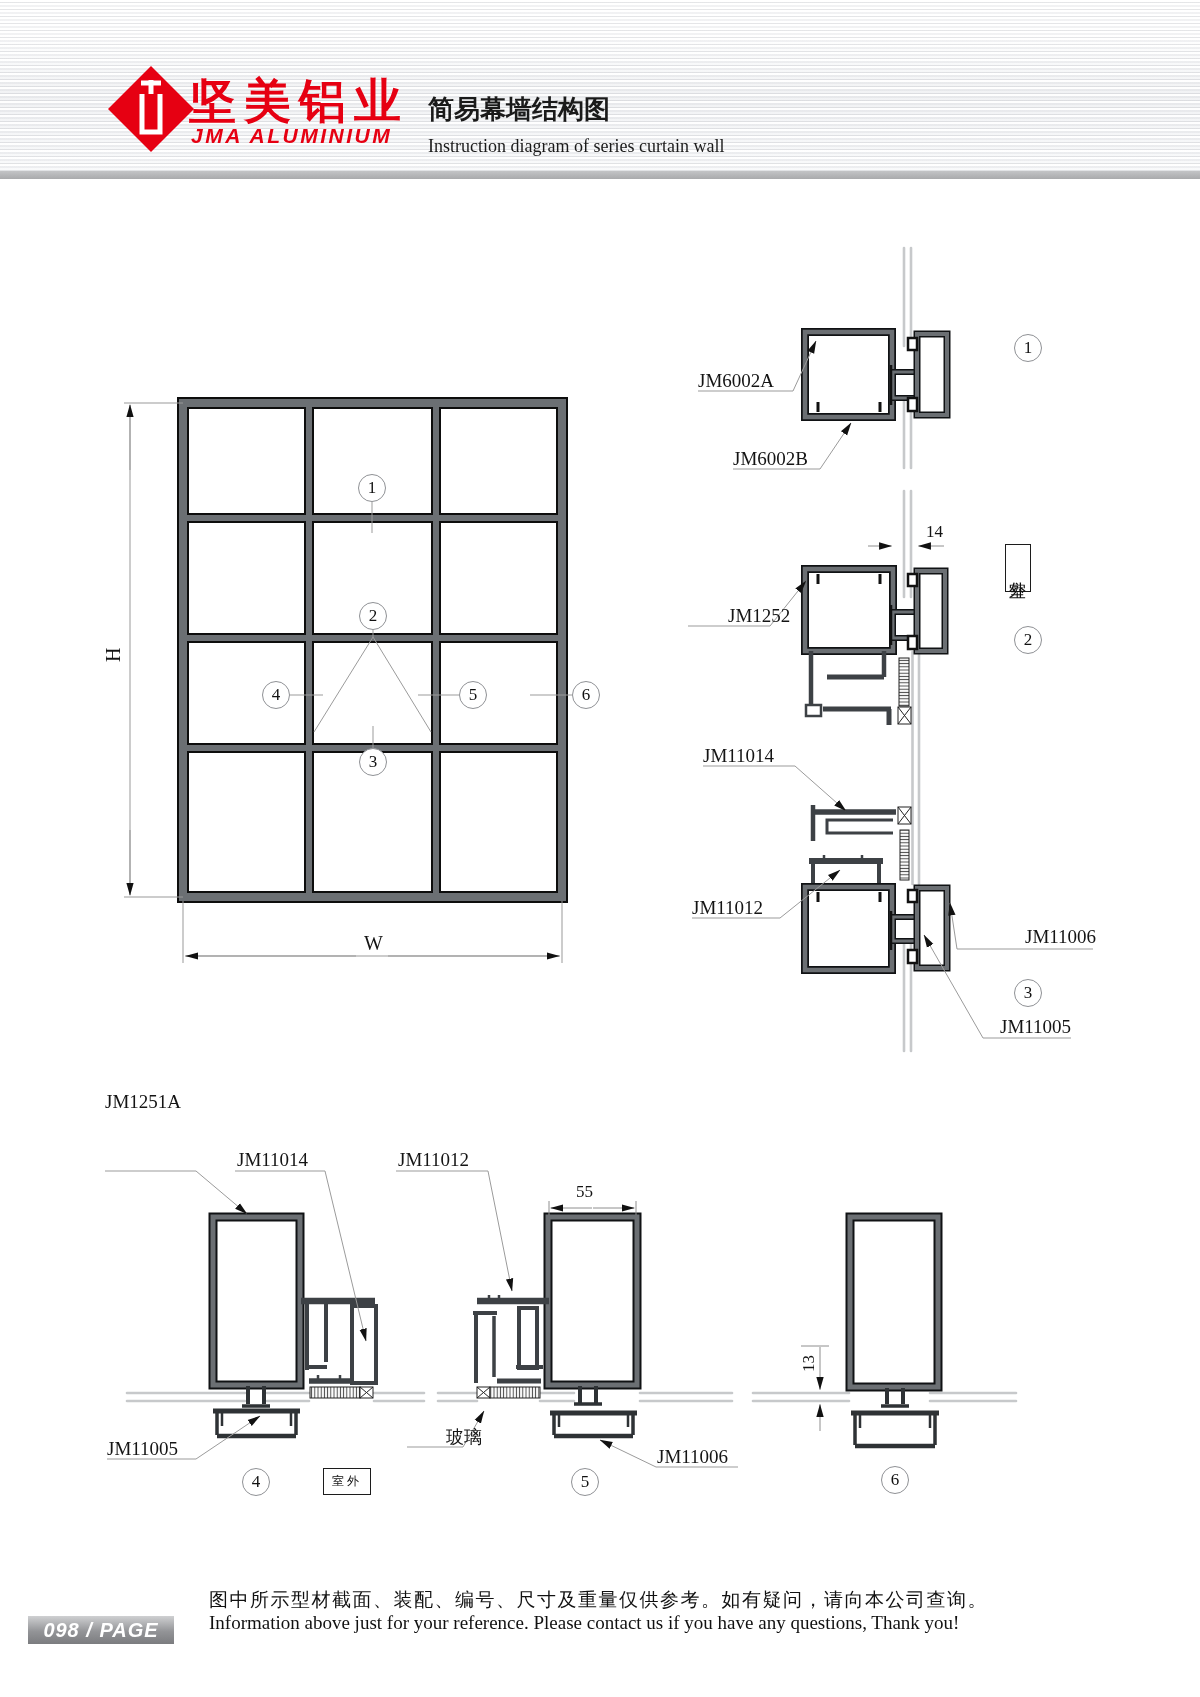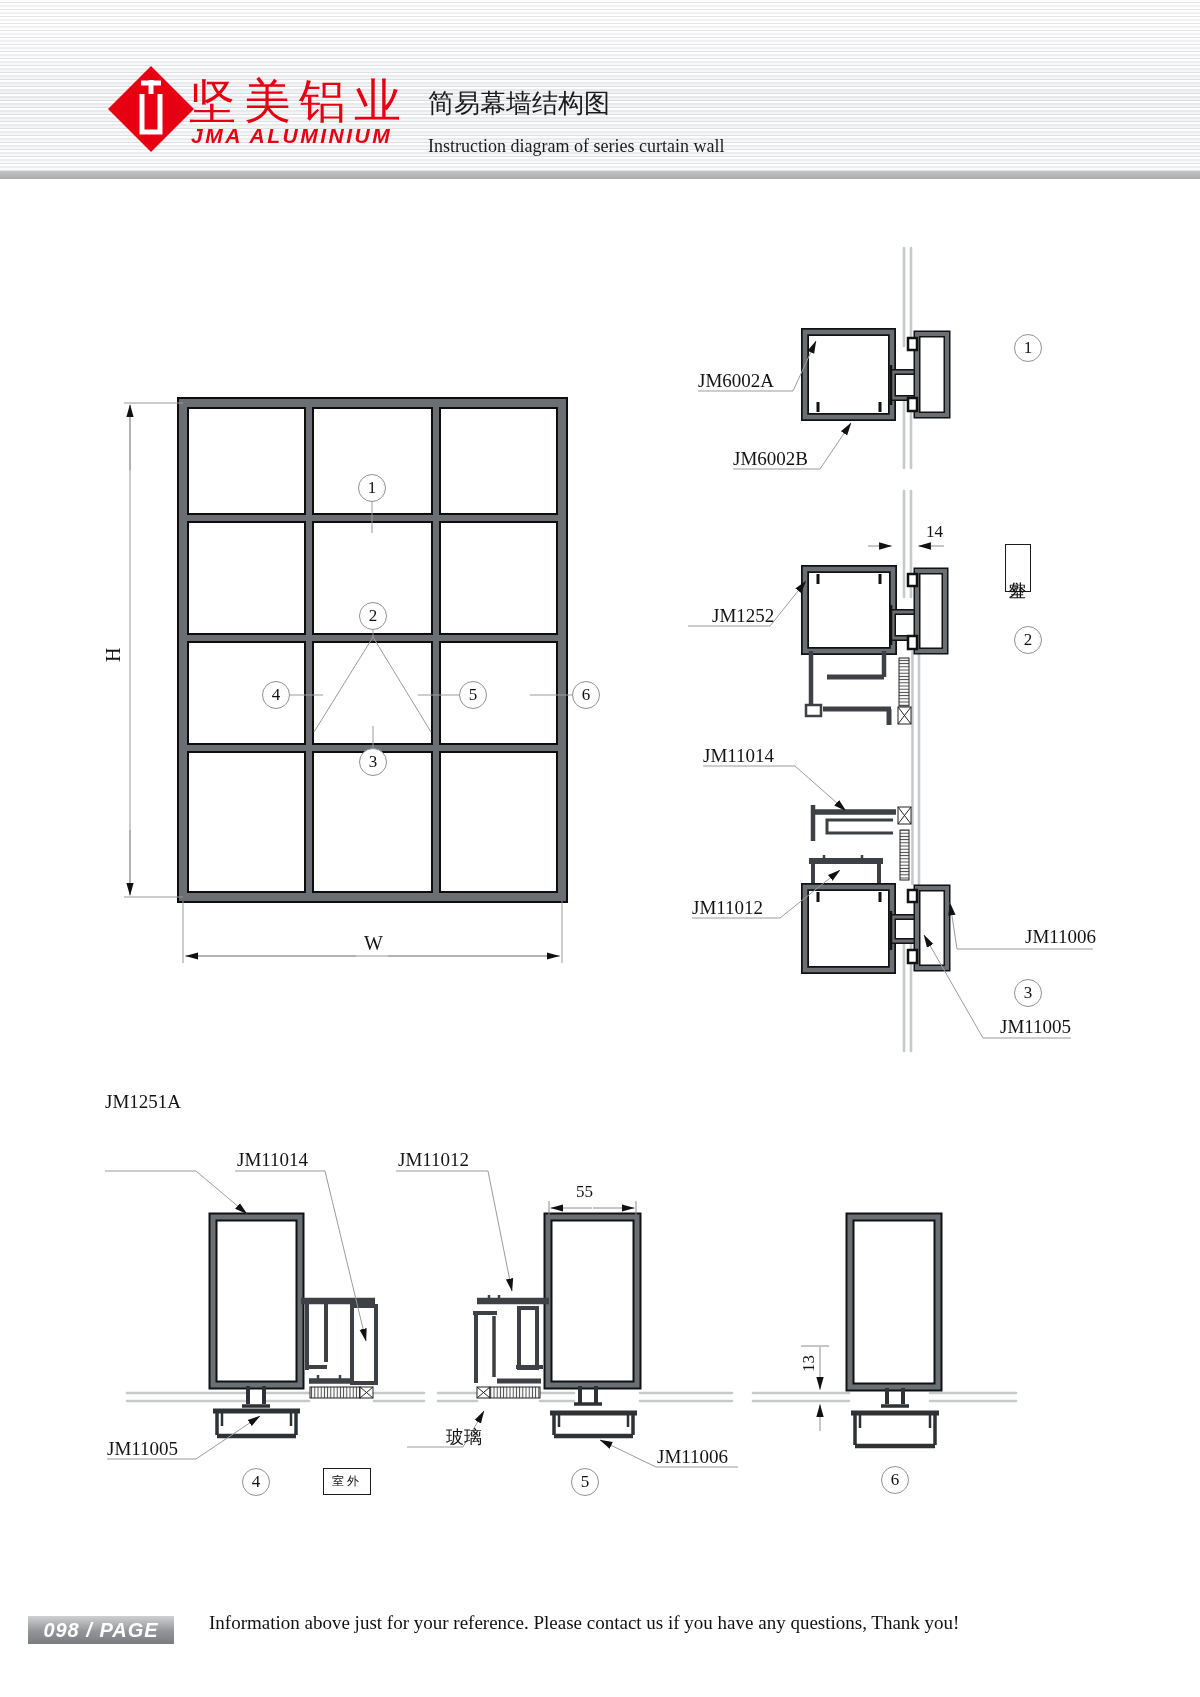"坚美铝业" .brand-cn { font-weight: normal -> bold }
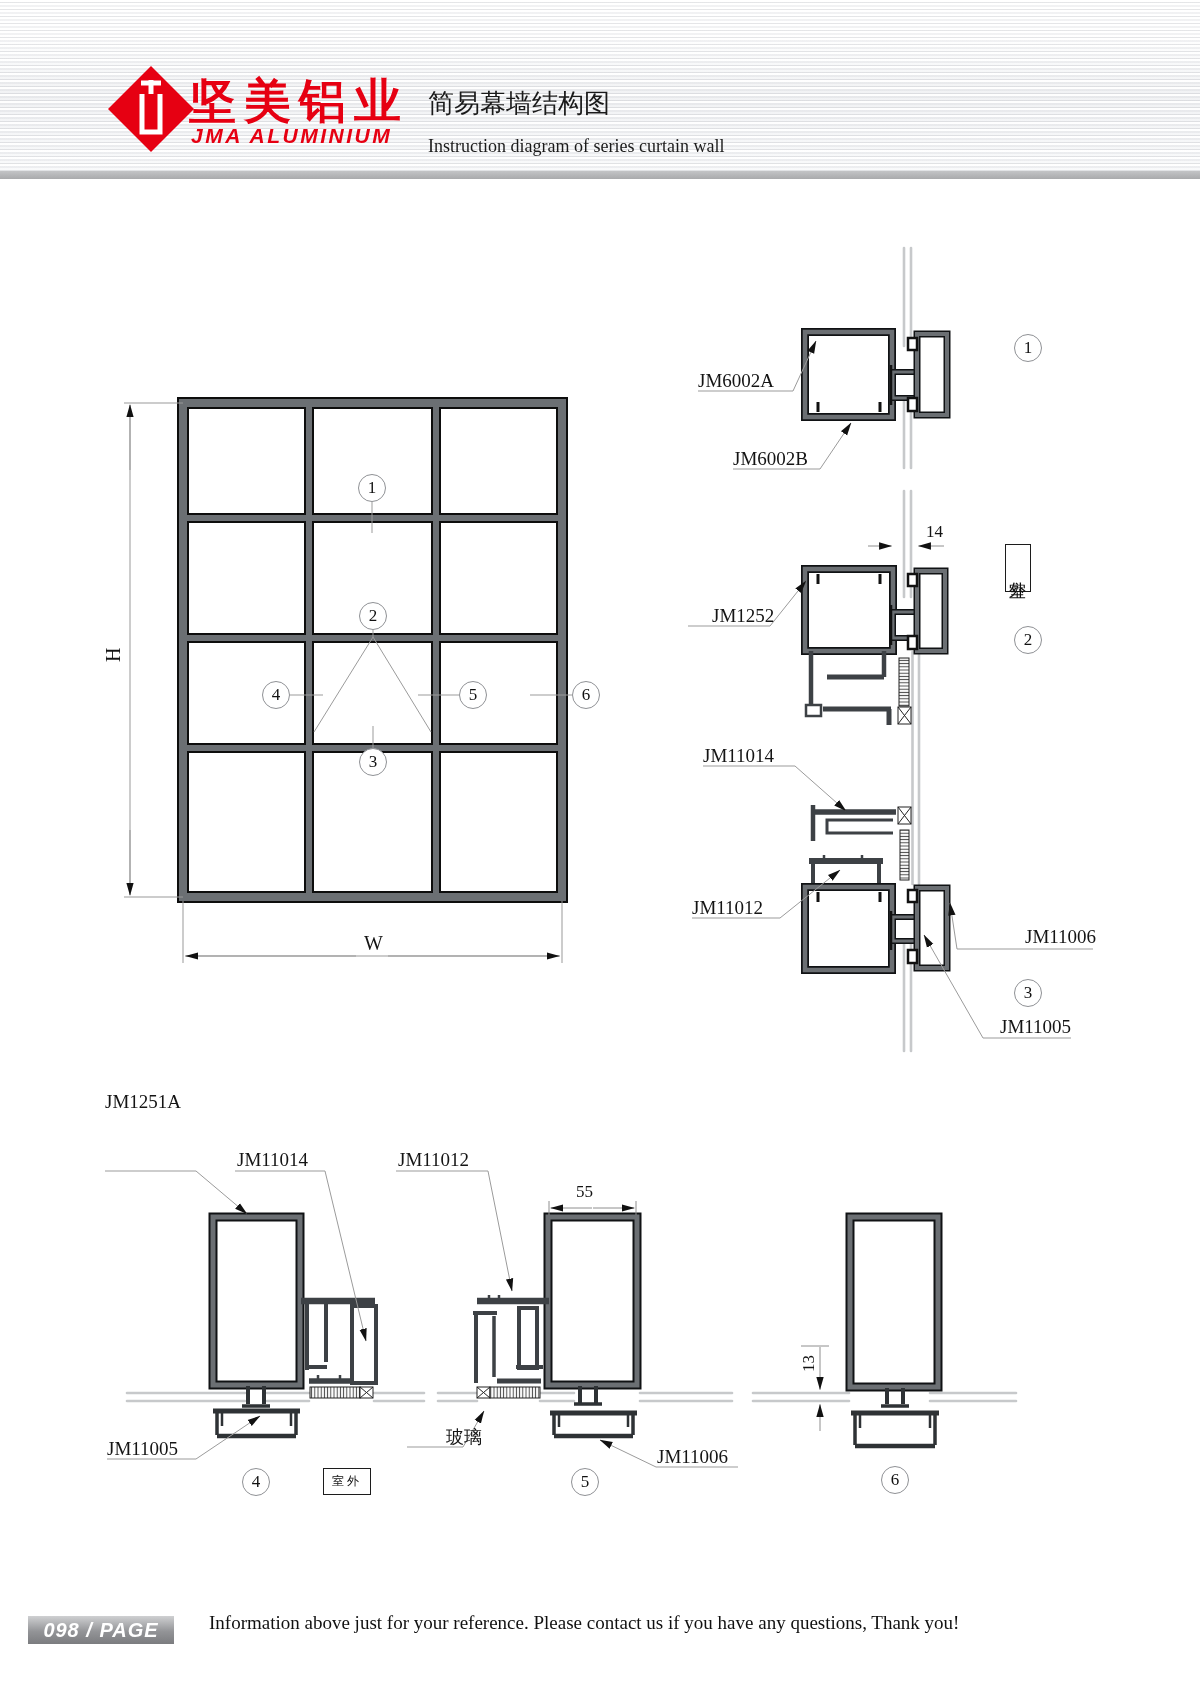"简易幕墙结构图" .title-cn { font-weight: normal -> bold; top: 86px -> 92px }
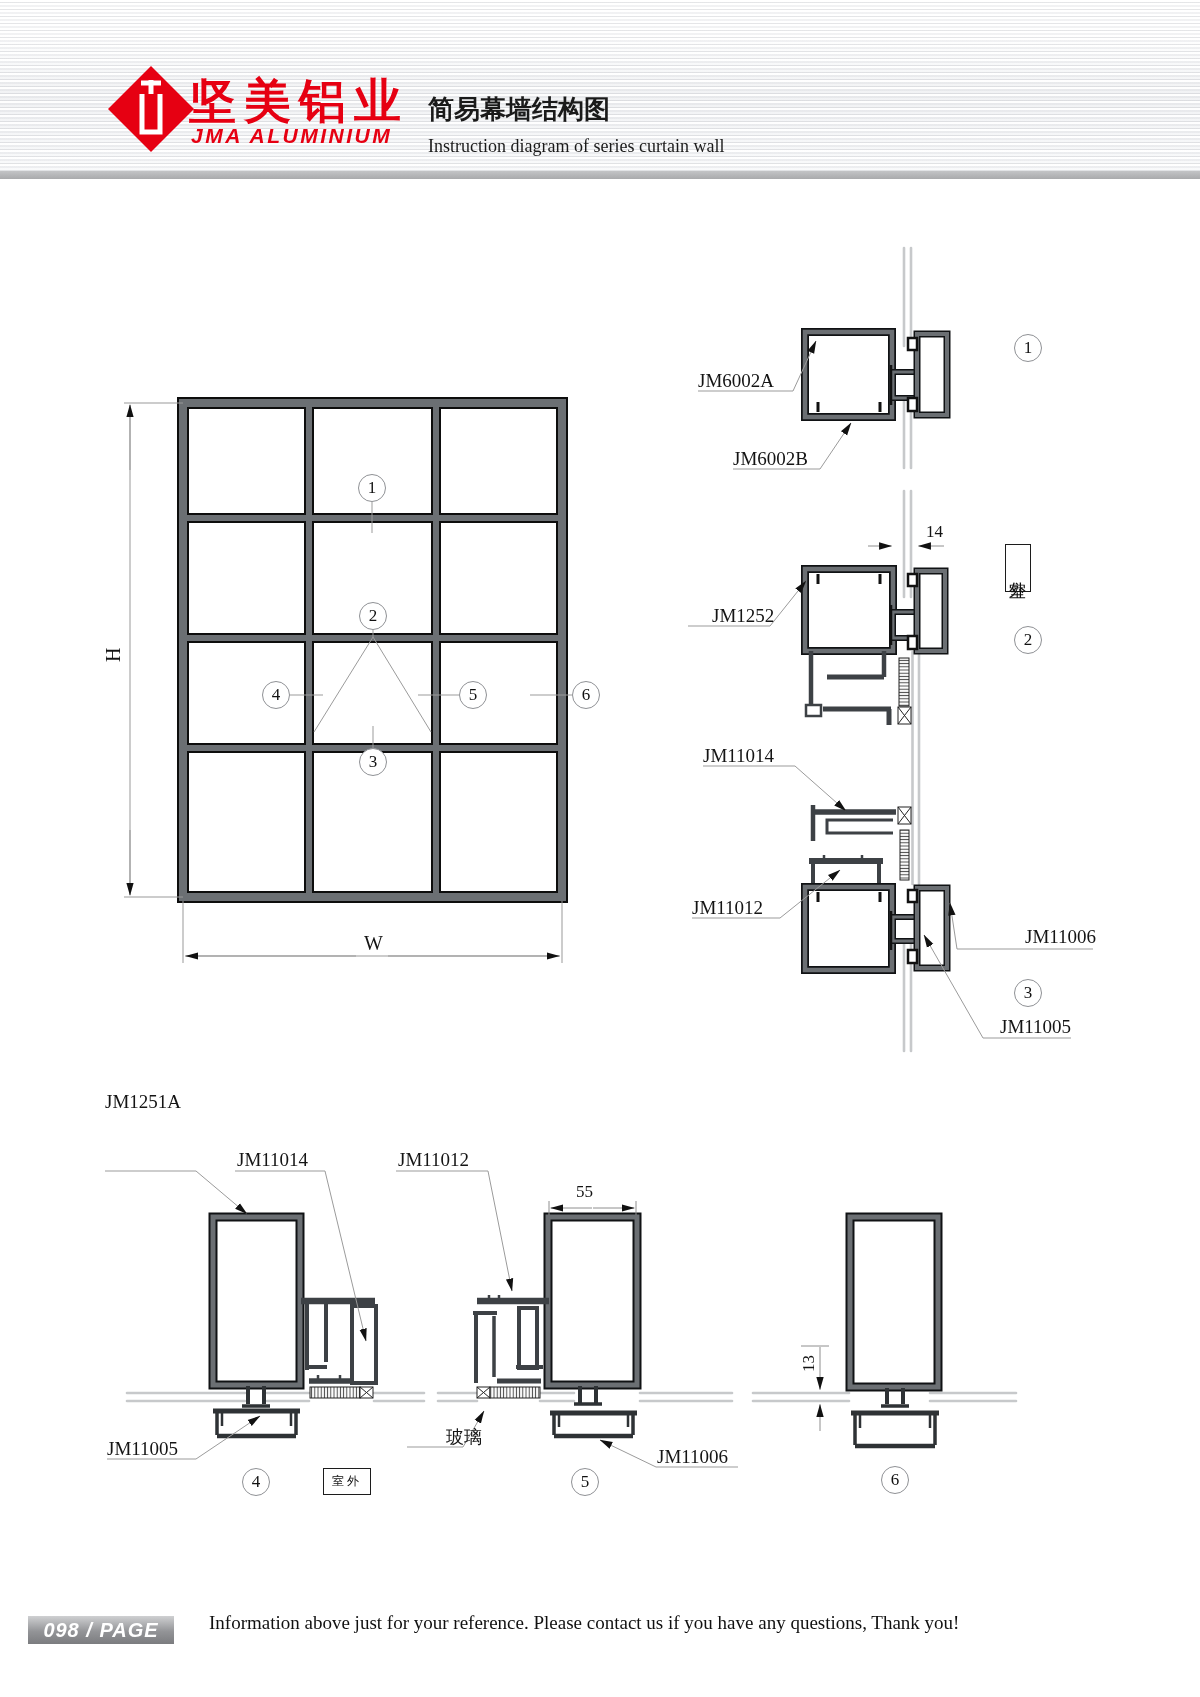"JM1252" span.lbl { left: 712px -> 728px }
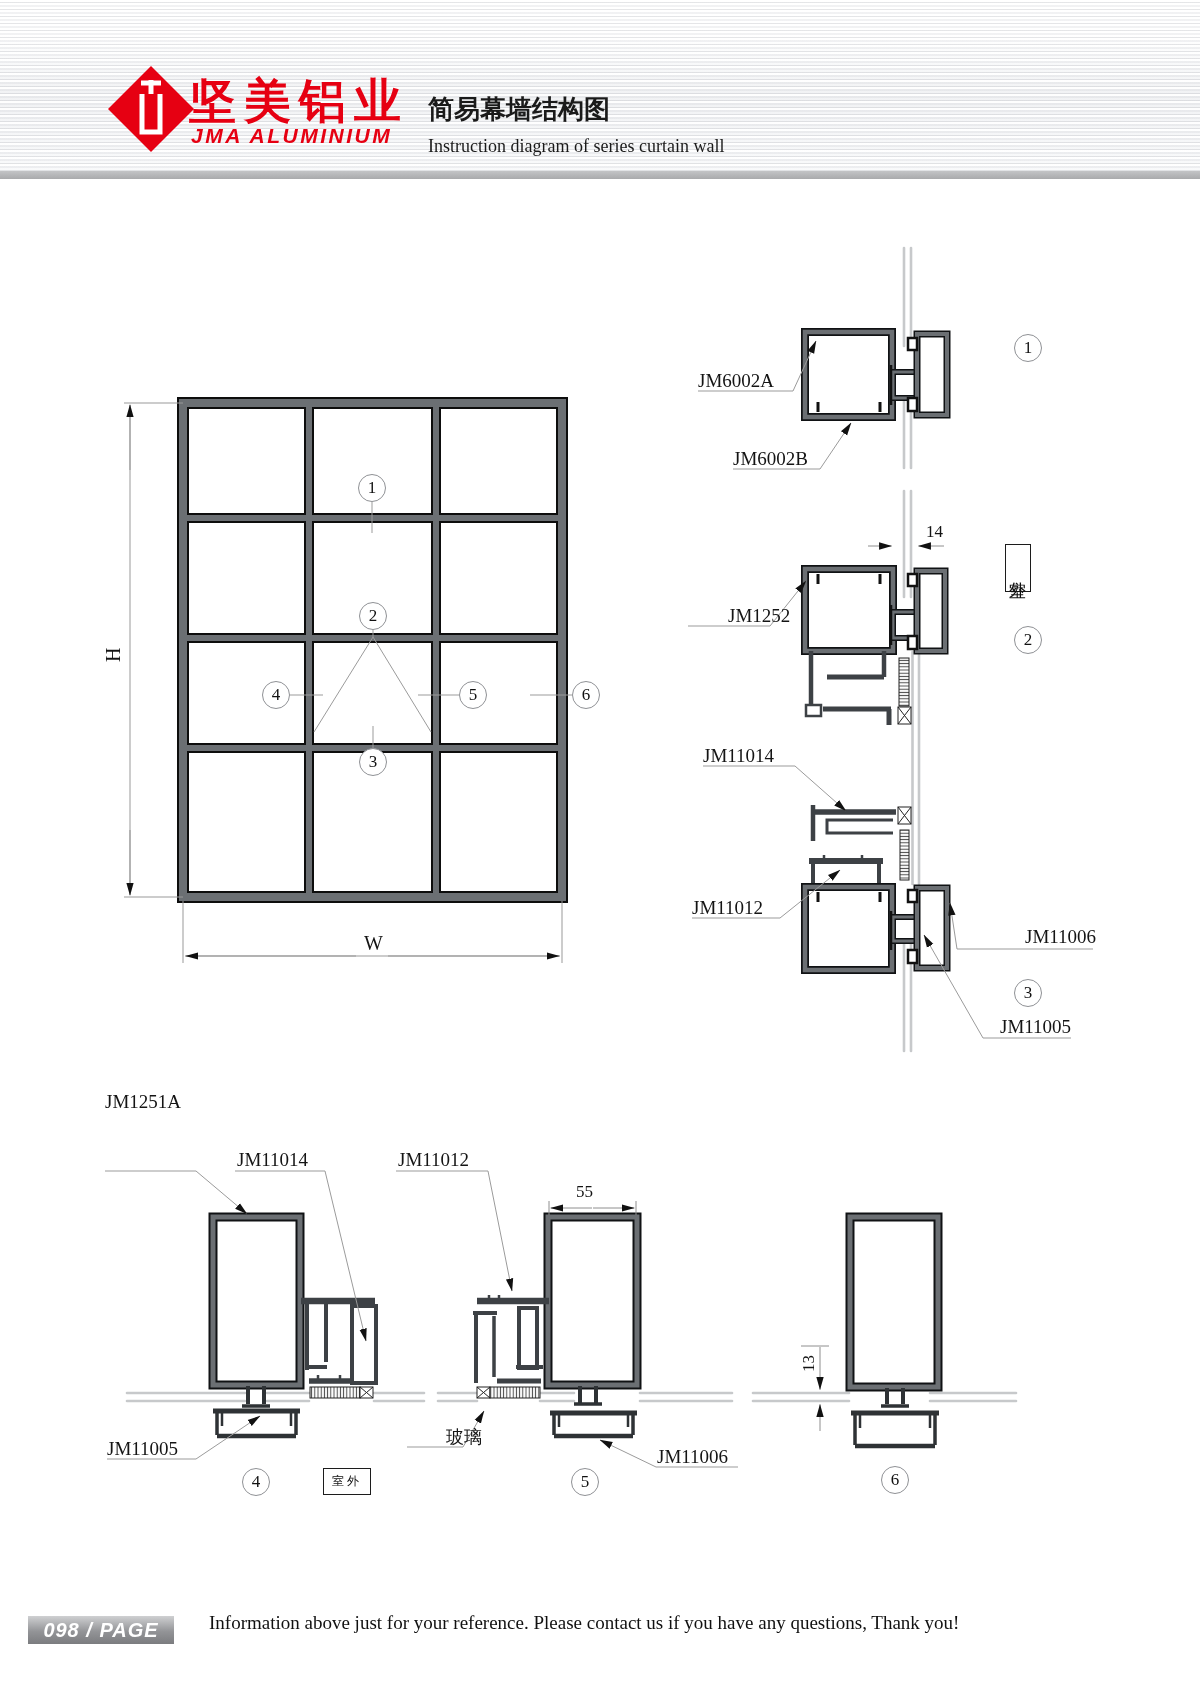"图中所示型材截面、装配、编号、尺寸及重量仅供参考。如有疑问，请向本公司查询。" div.note-cn { html: none -> <div>图中所示型材截面、装配、编号、尺寸及重量仅供参考。如有疑问，请向本公司查询。</div> }
